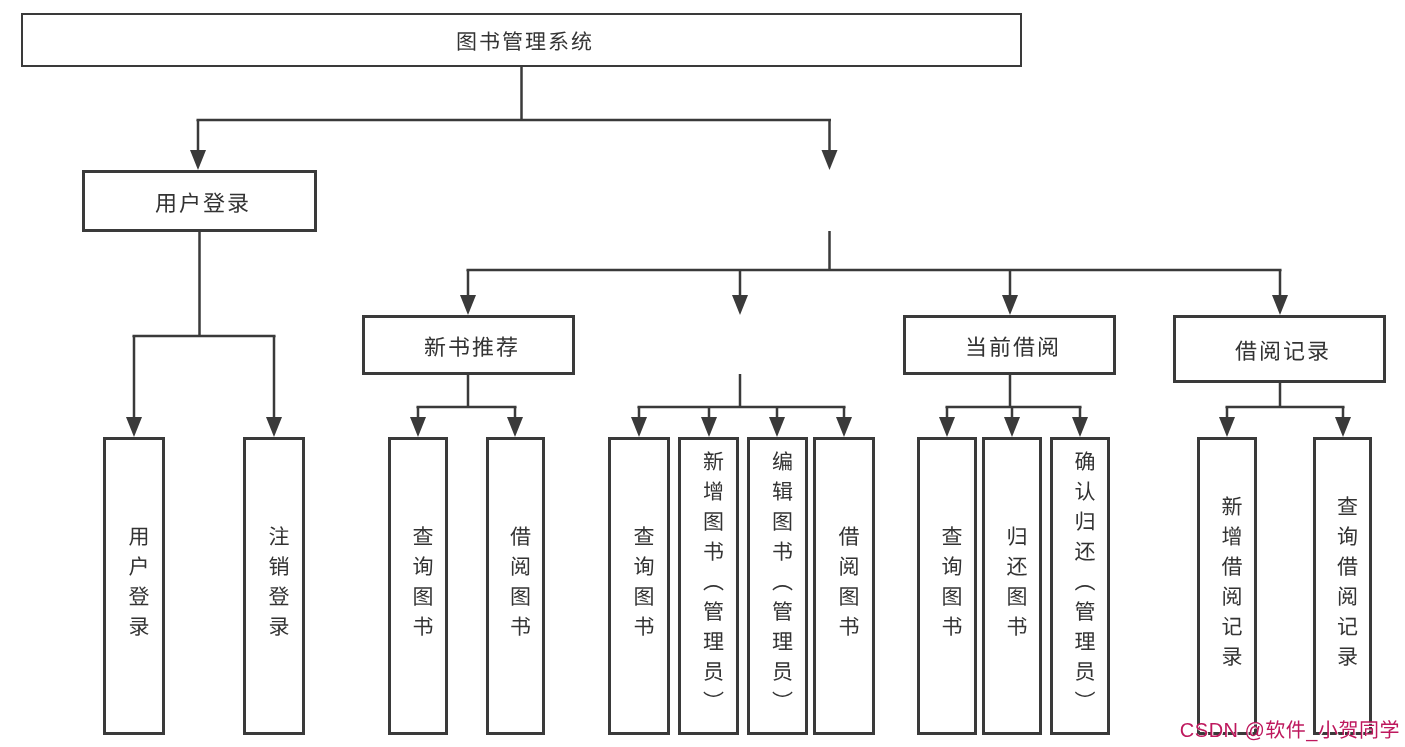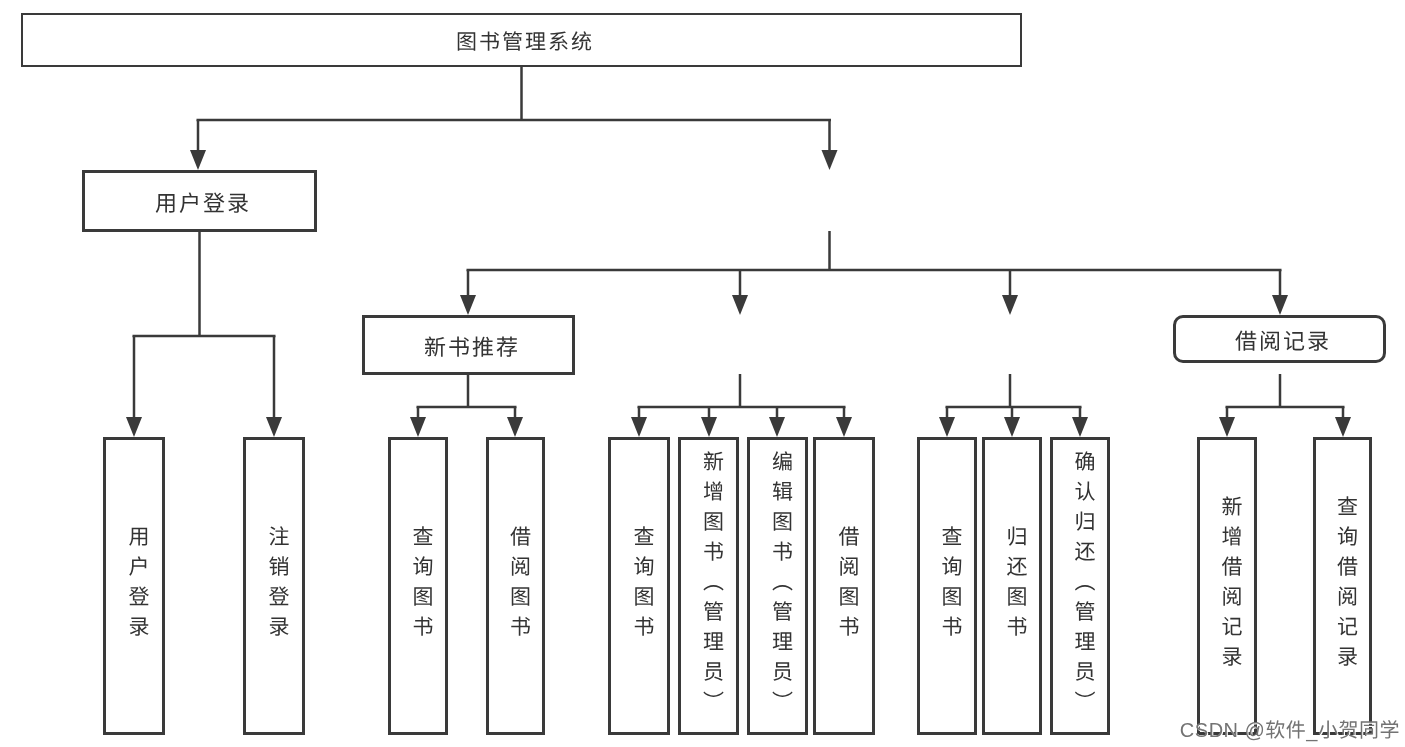"当前借阅" div.node { html: none -> <div> <span>当前借阅</span> </div> }
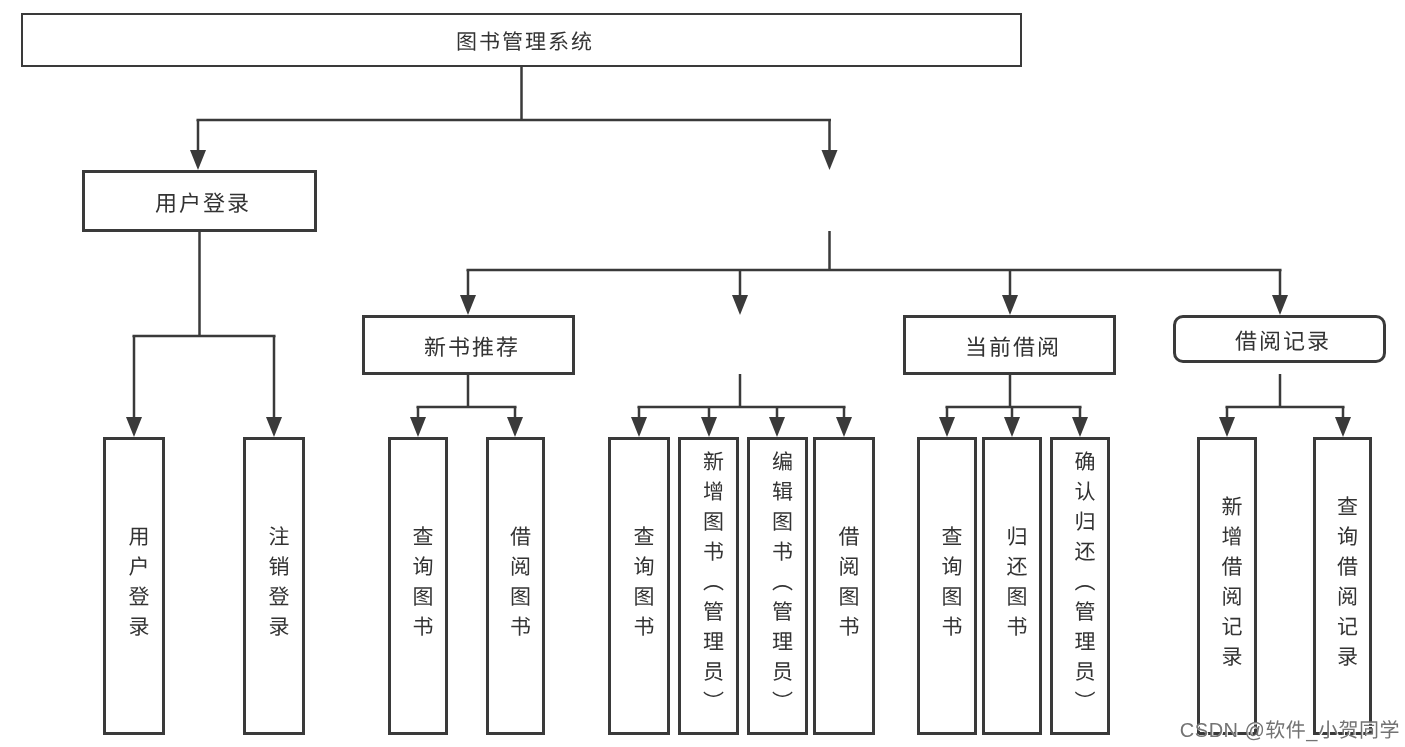"借阅记录" div.node { border-radius: 10px -> none; height: 48px -> 68px }
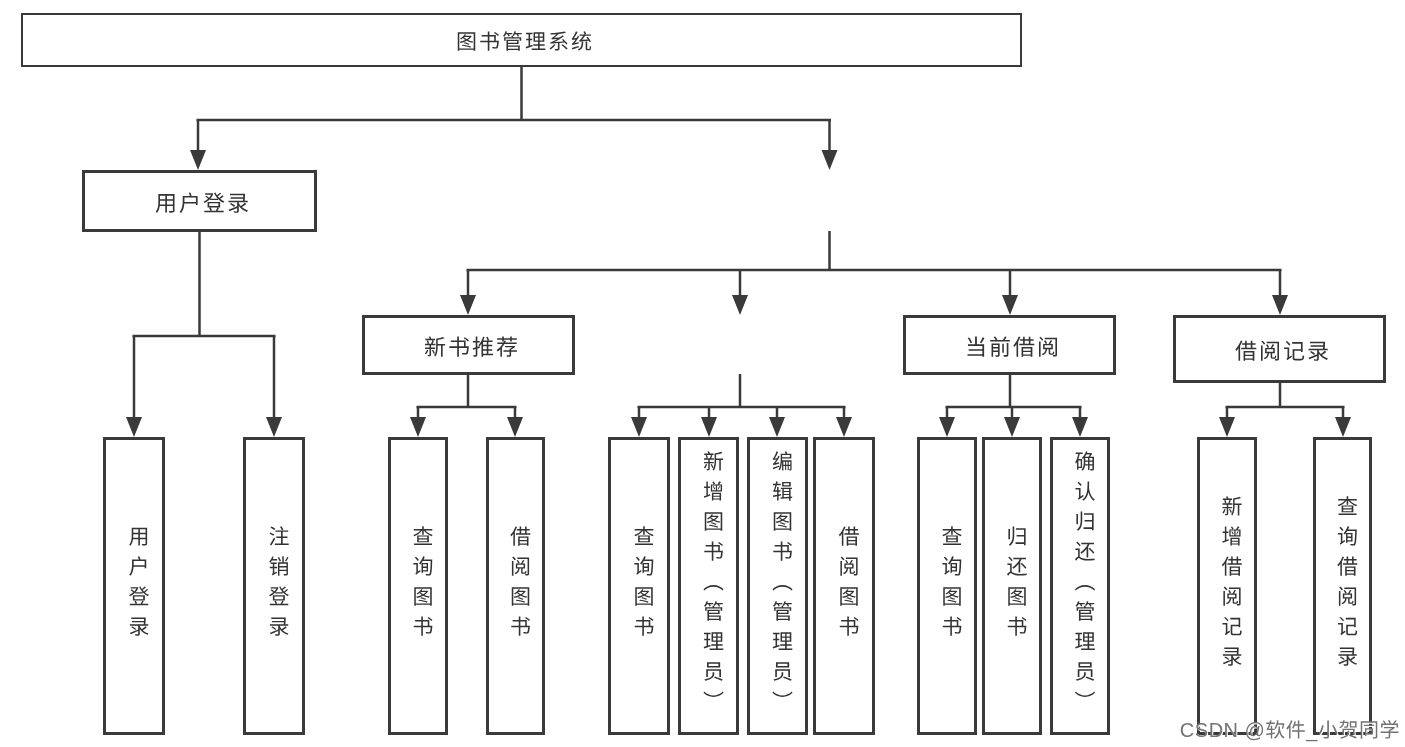"CSDN @软件_小贺同学" .watermark { color: #737373 -> #be185d }
